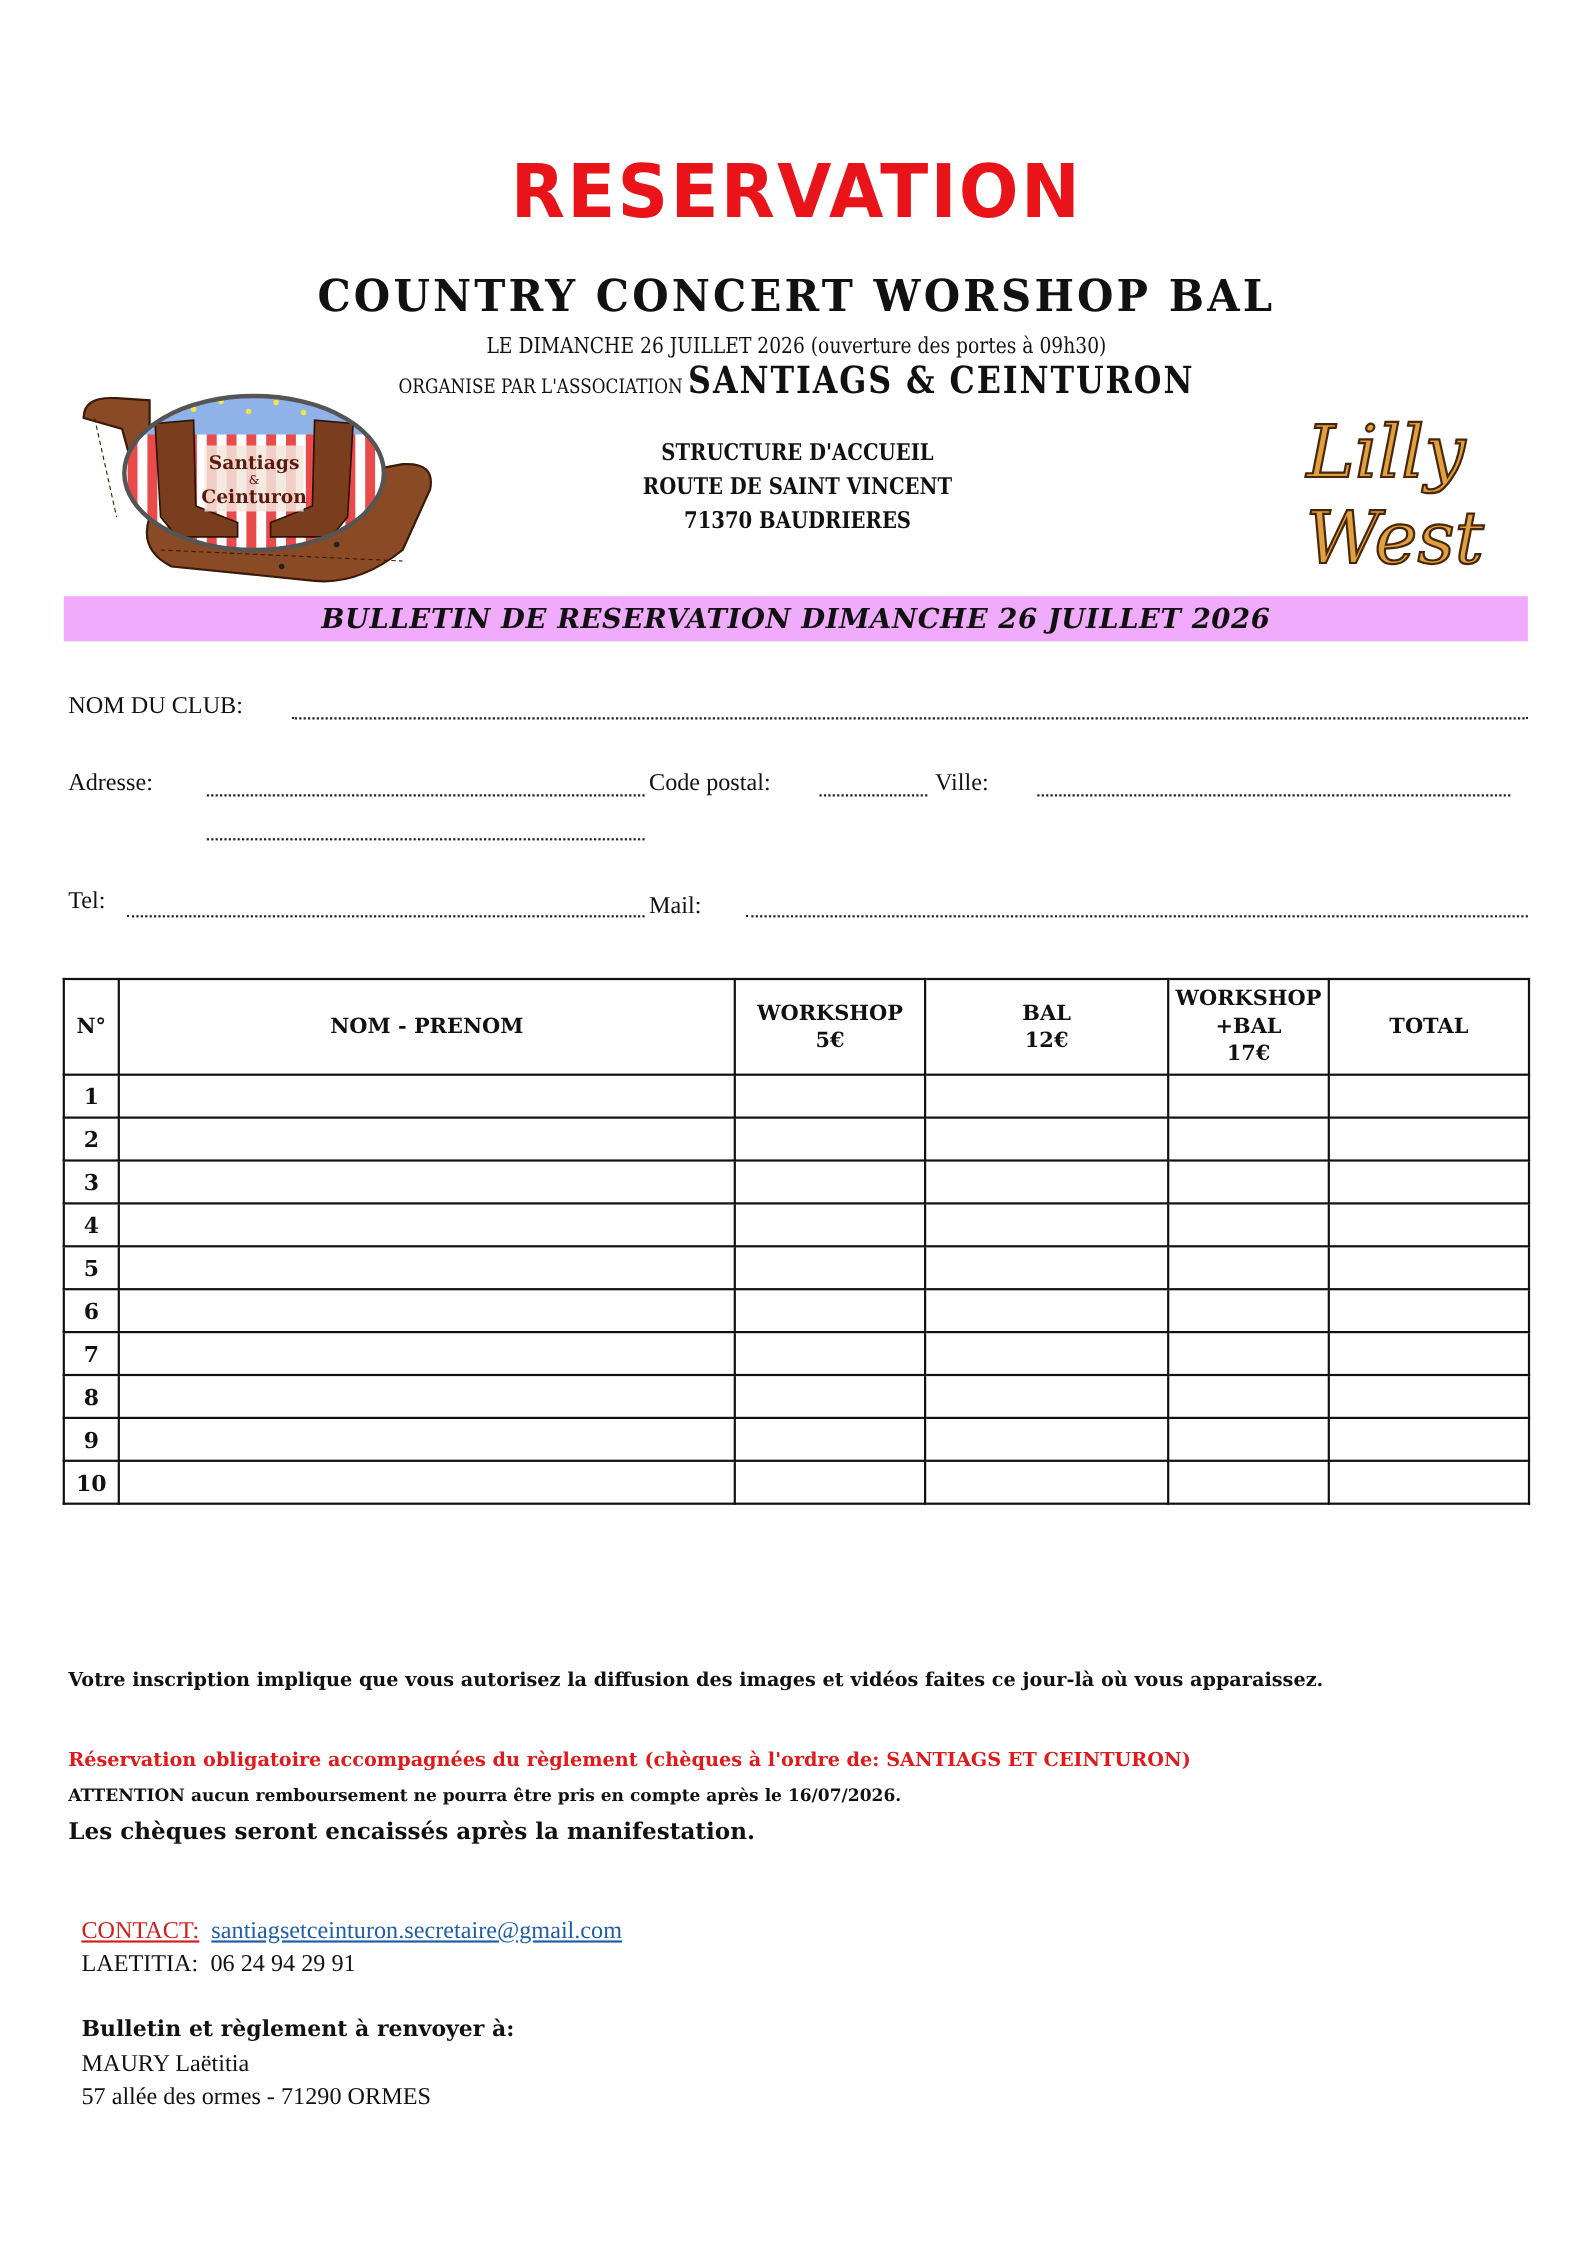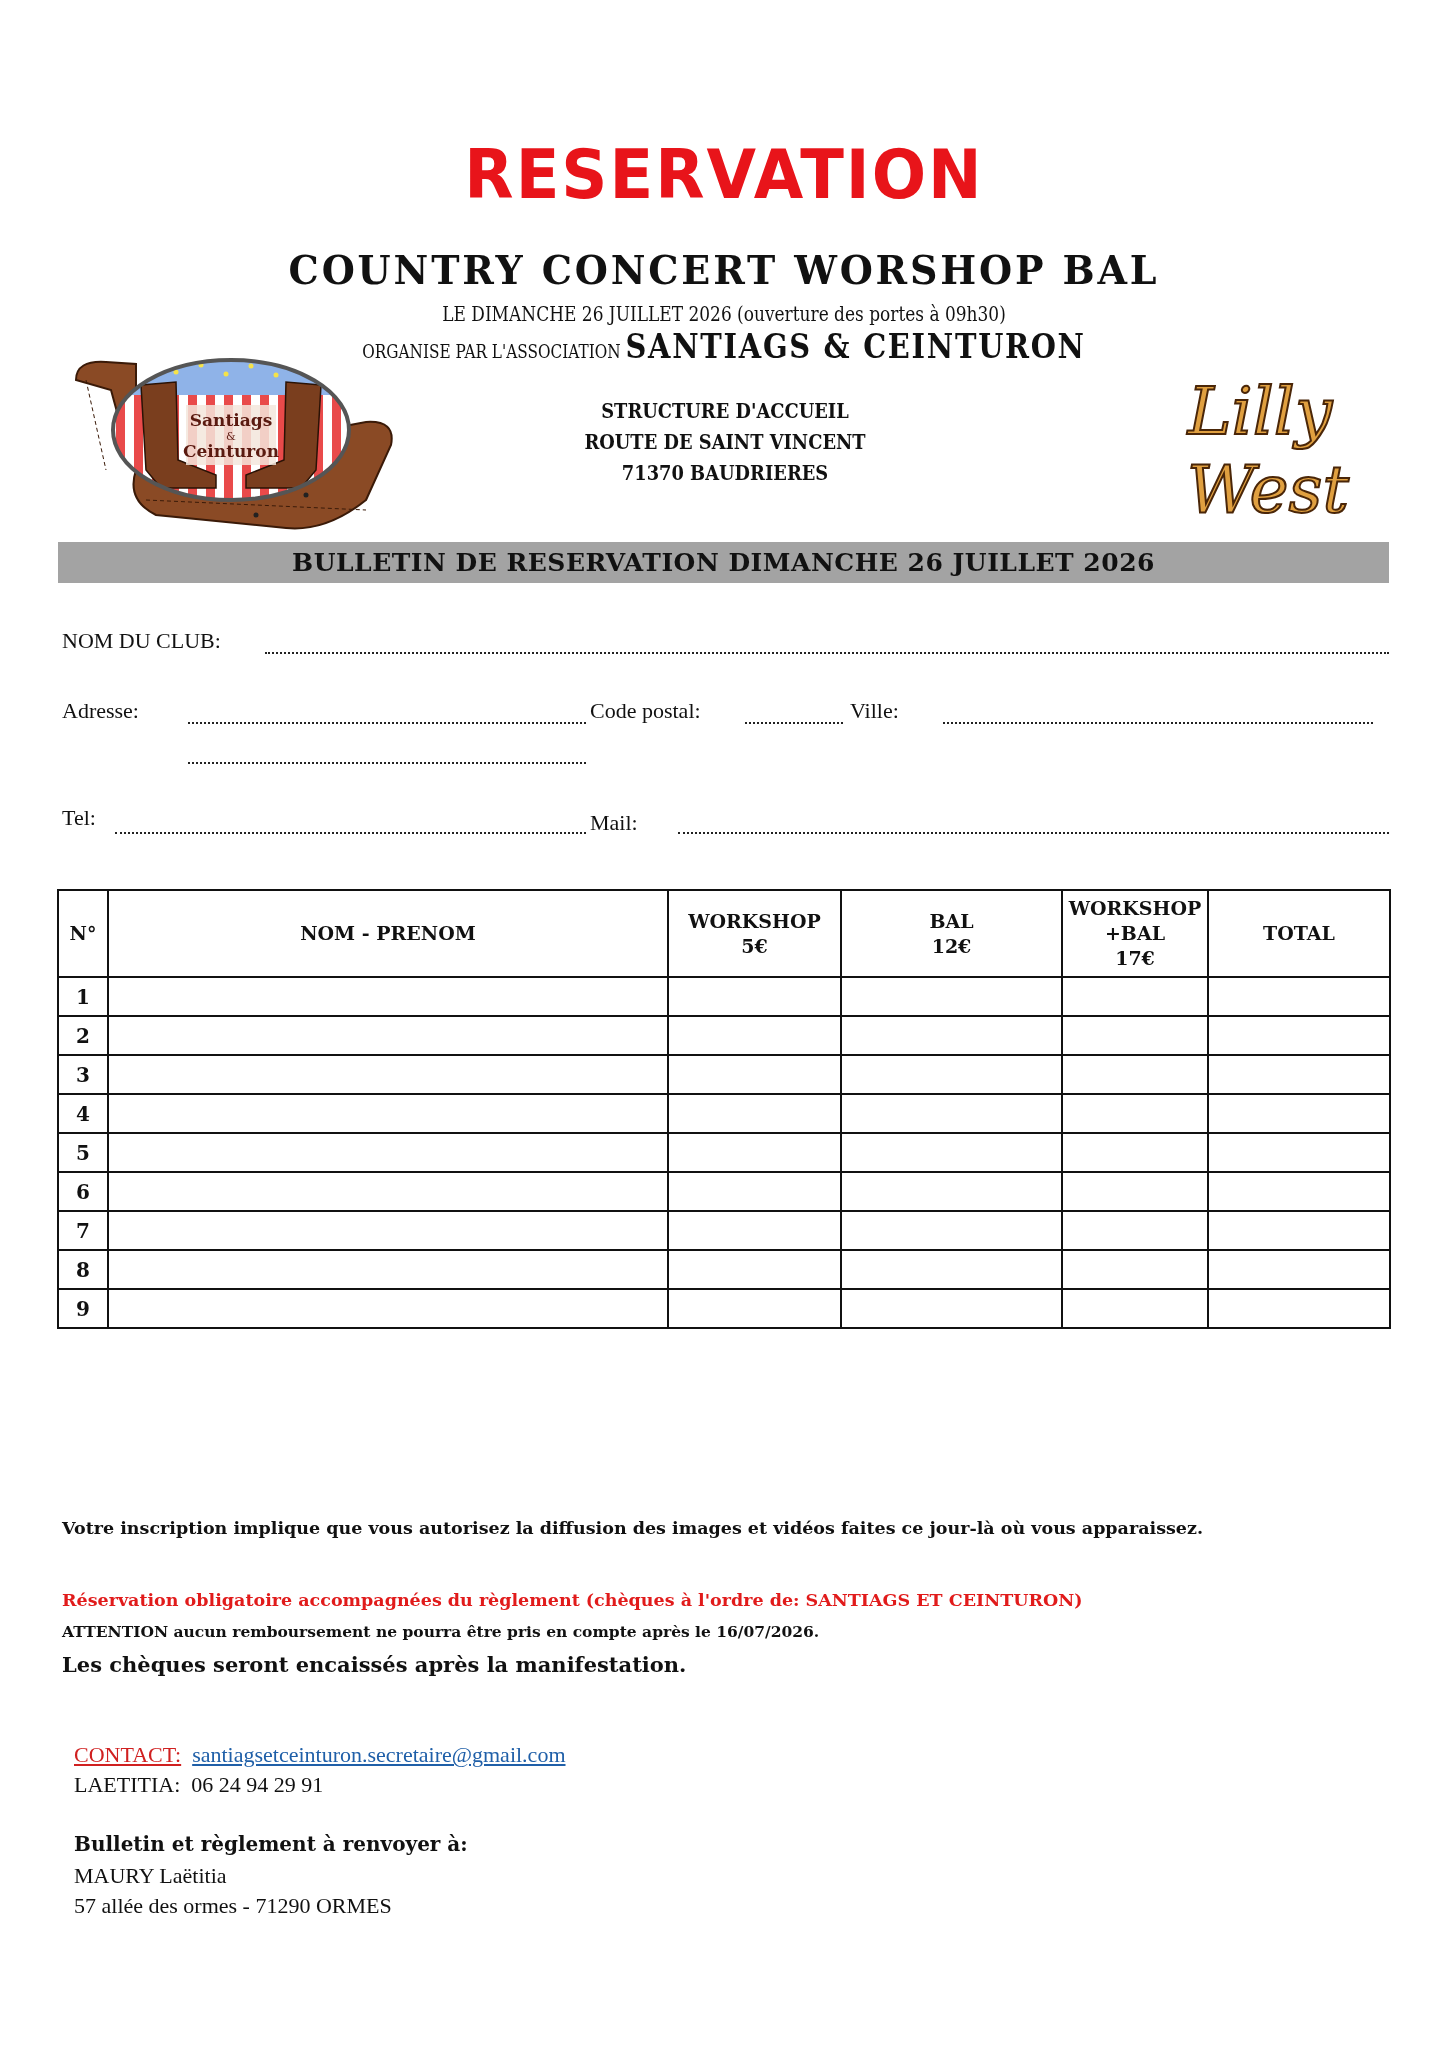"BULLETIN DE RESERVATION DIMANCHE 26" #bulletin-bar { background: #a3a3a3 -> #f0abfc; font-style: none -> italic }
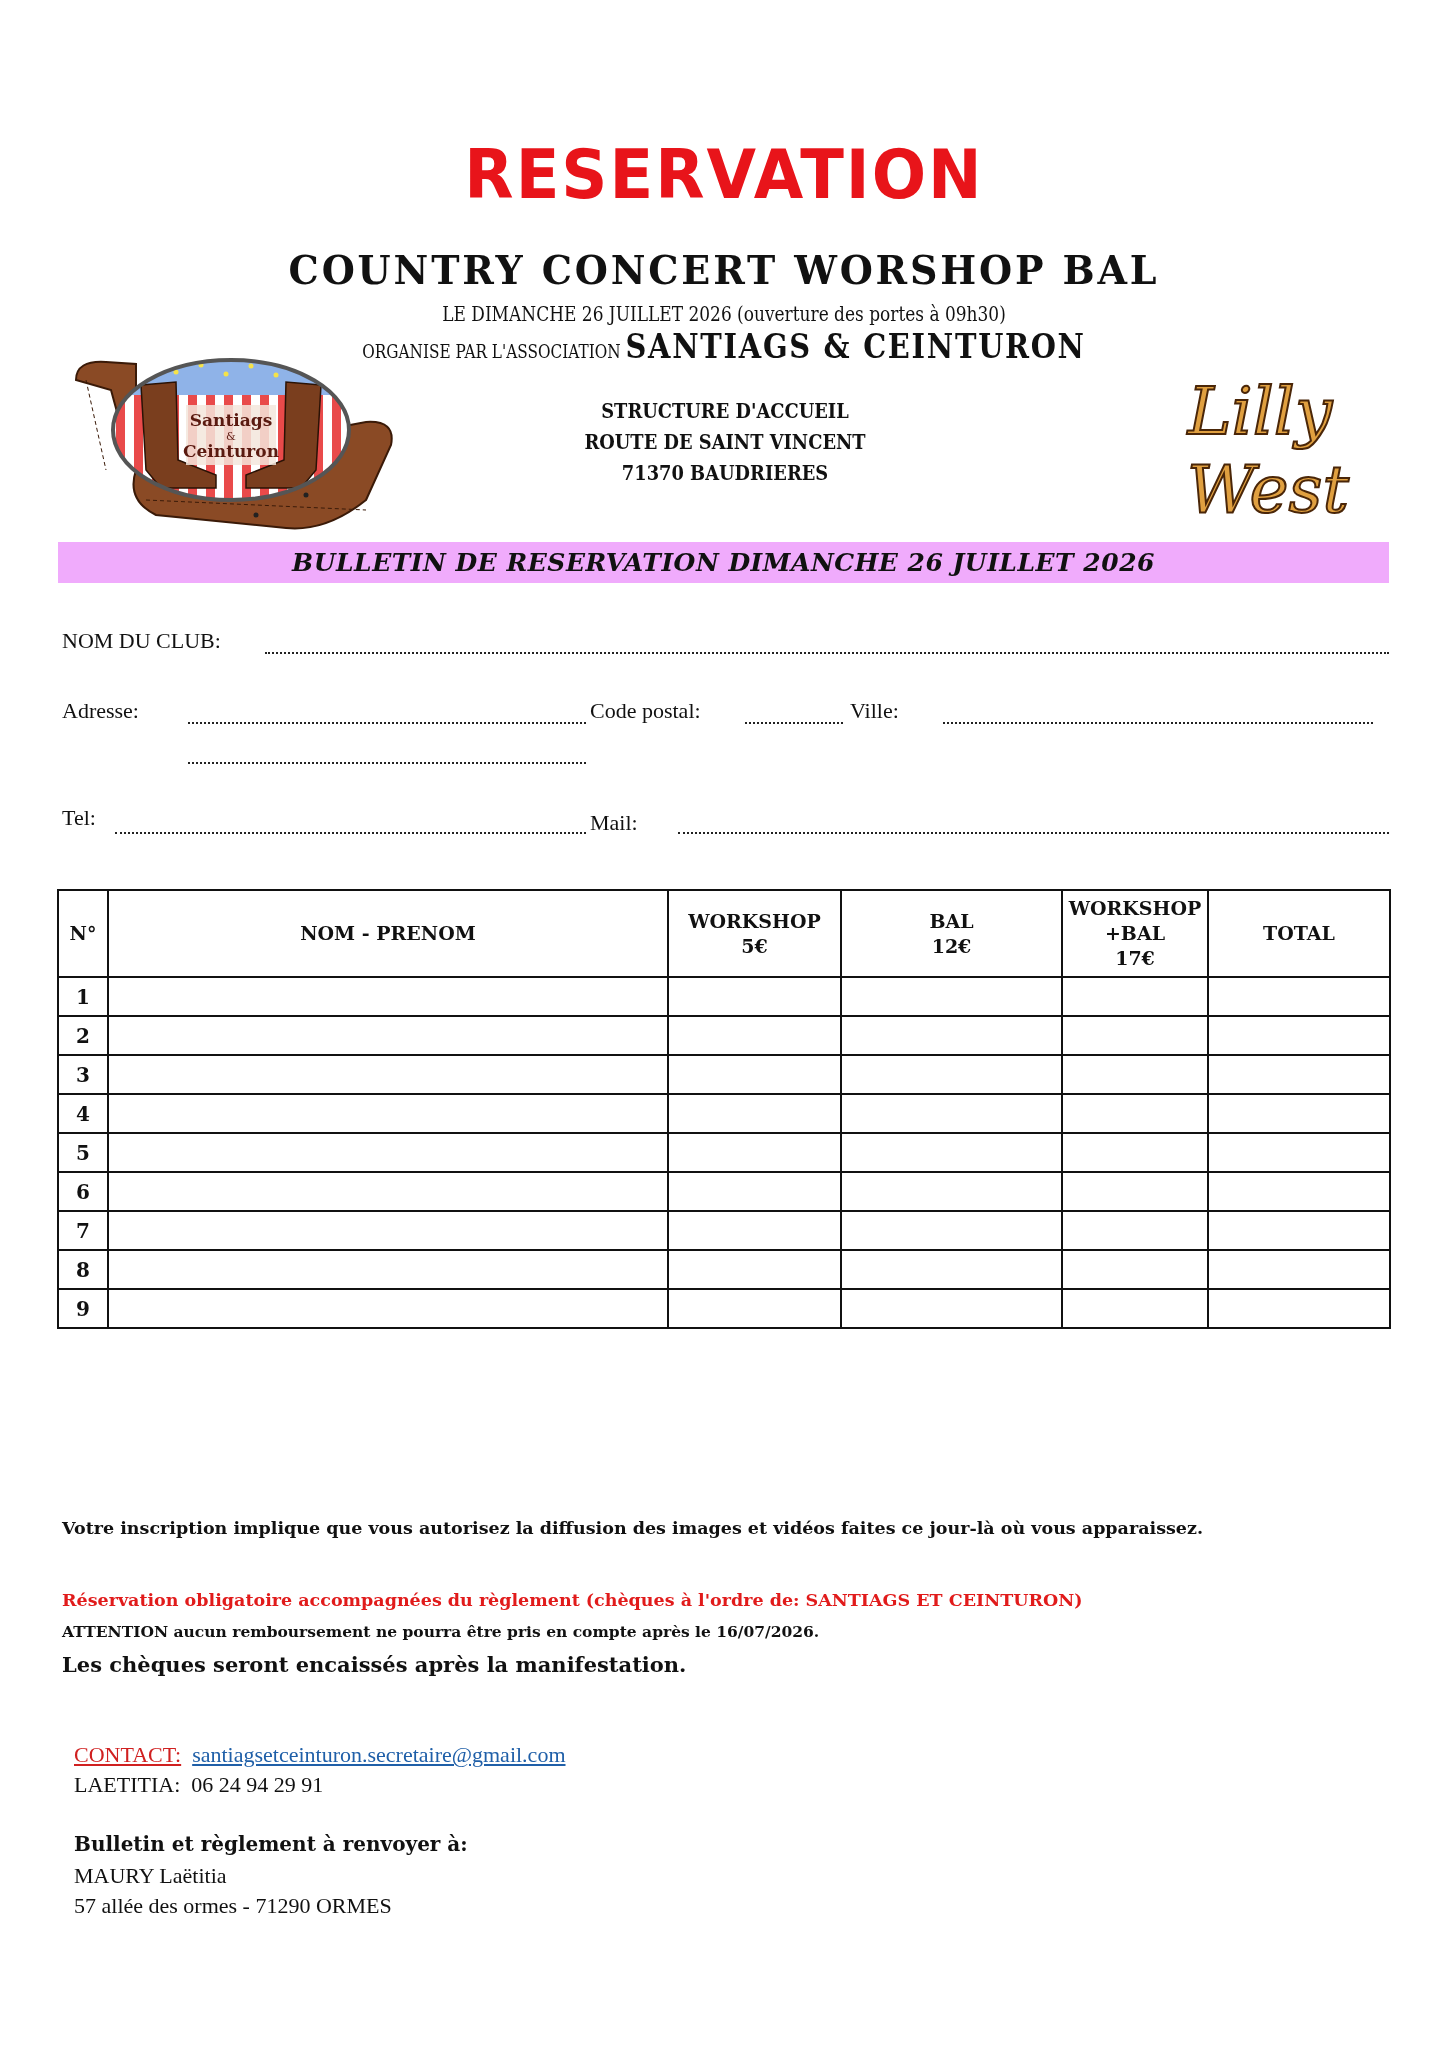"10" tr { html: none -> <tr> <td>10</td> <td></td> <td></td> <td></td> <td></td> <td></td> </tr> }
